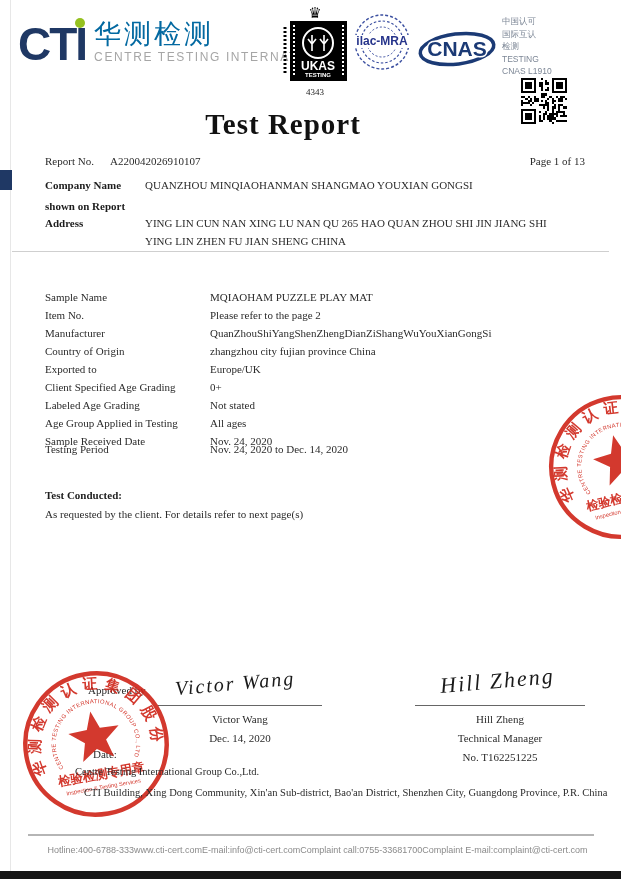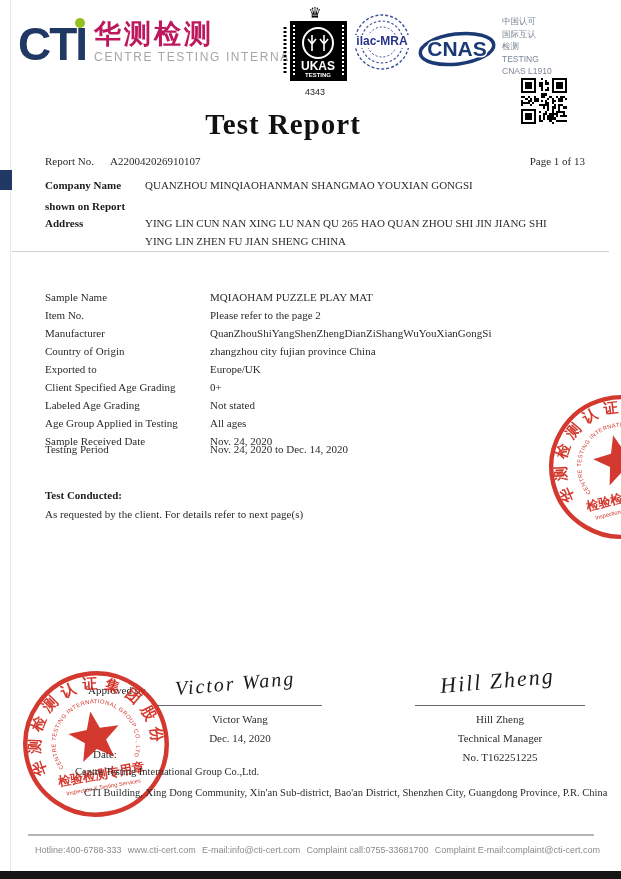"华测检测" .logo-cjk { color: #be185d -> #0369a1; font-weight: bold -> normal }
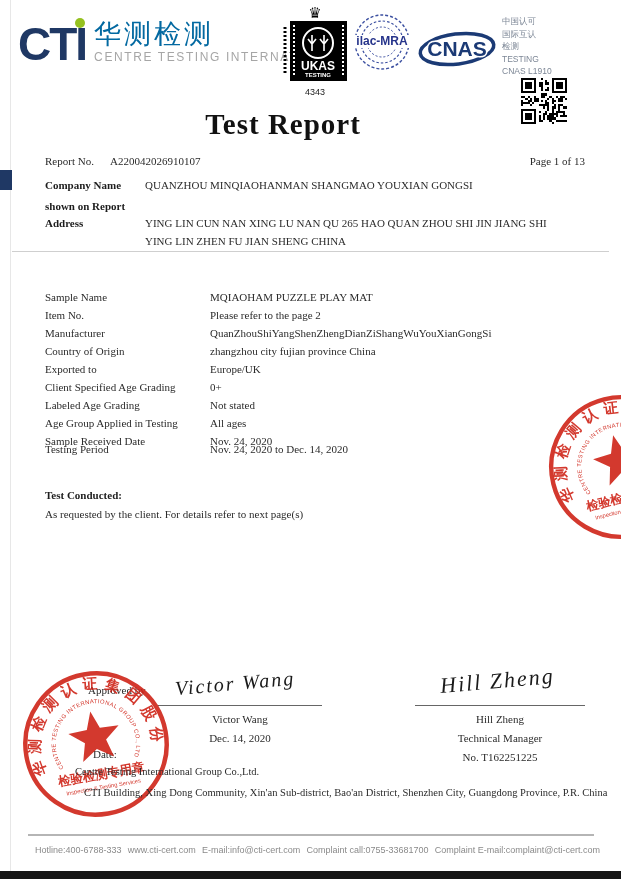"4343" .ukas-num { font-family: Liberation Sans, sans-serif -> Liberation Serif, serif }
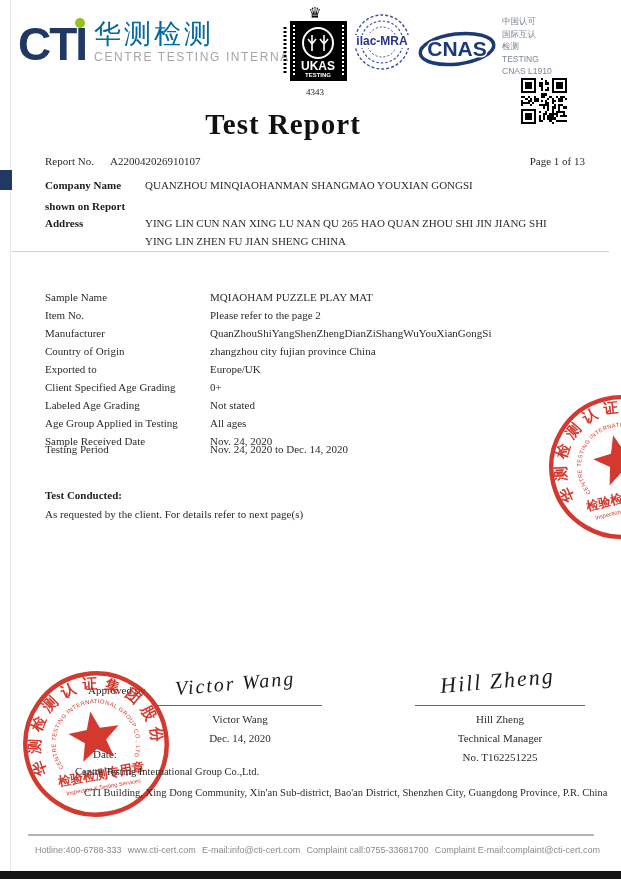"Hotline:400-6788-333" .contacts { justify-content: space-between -> center }
